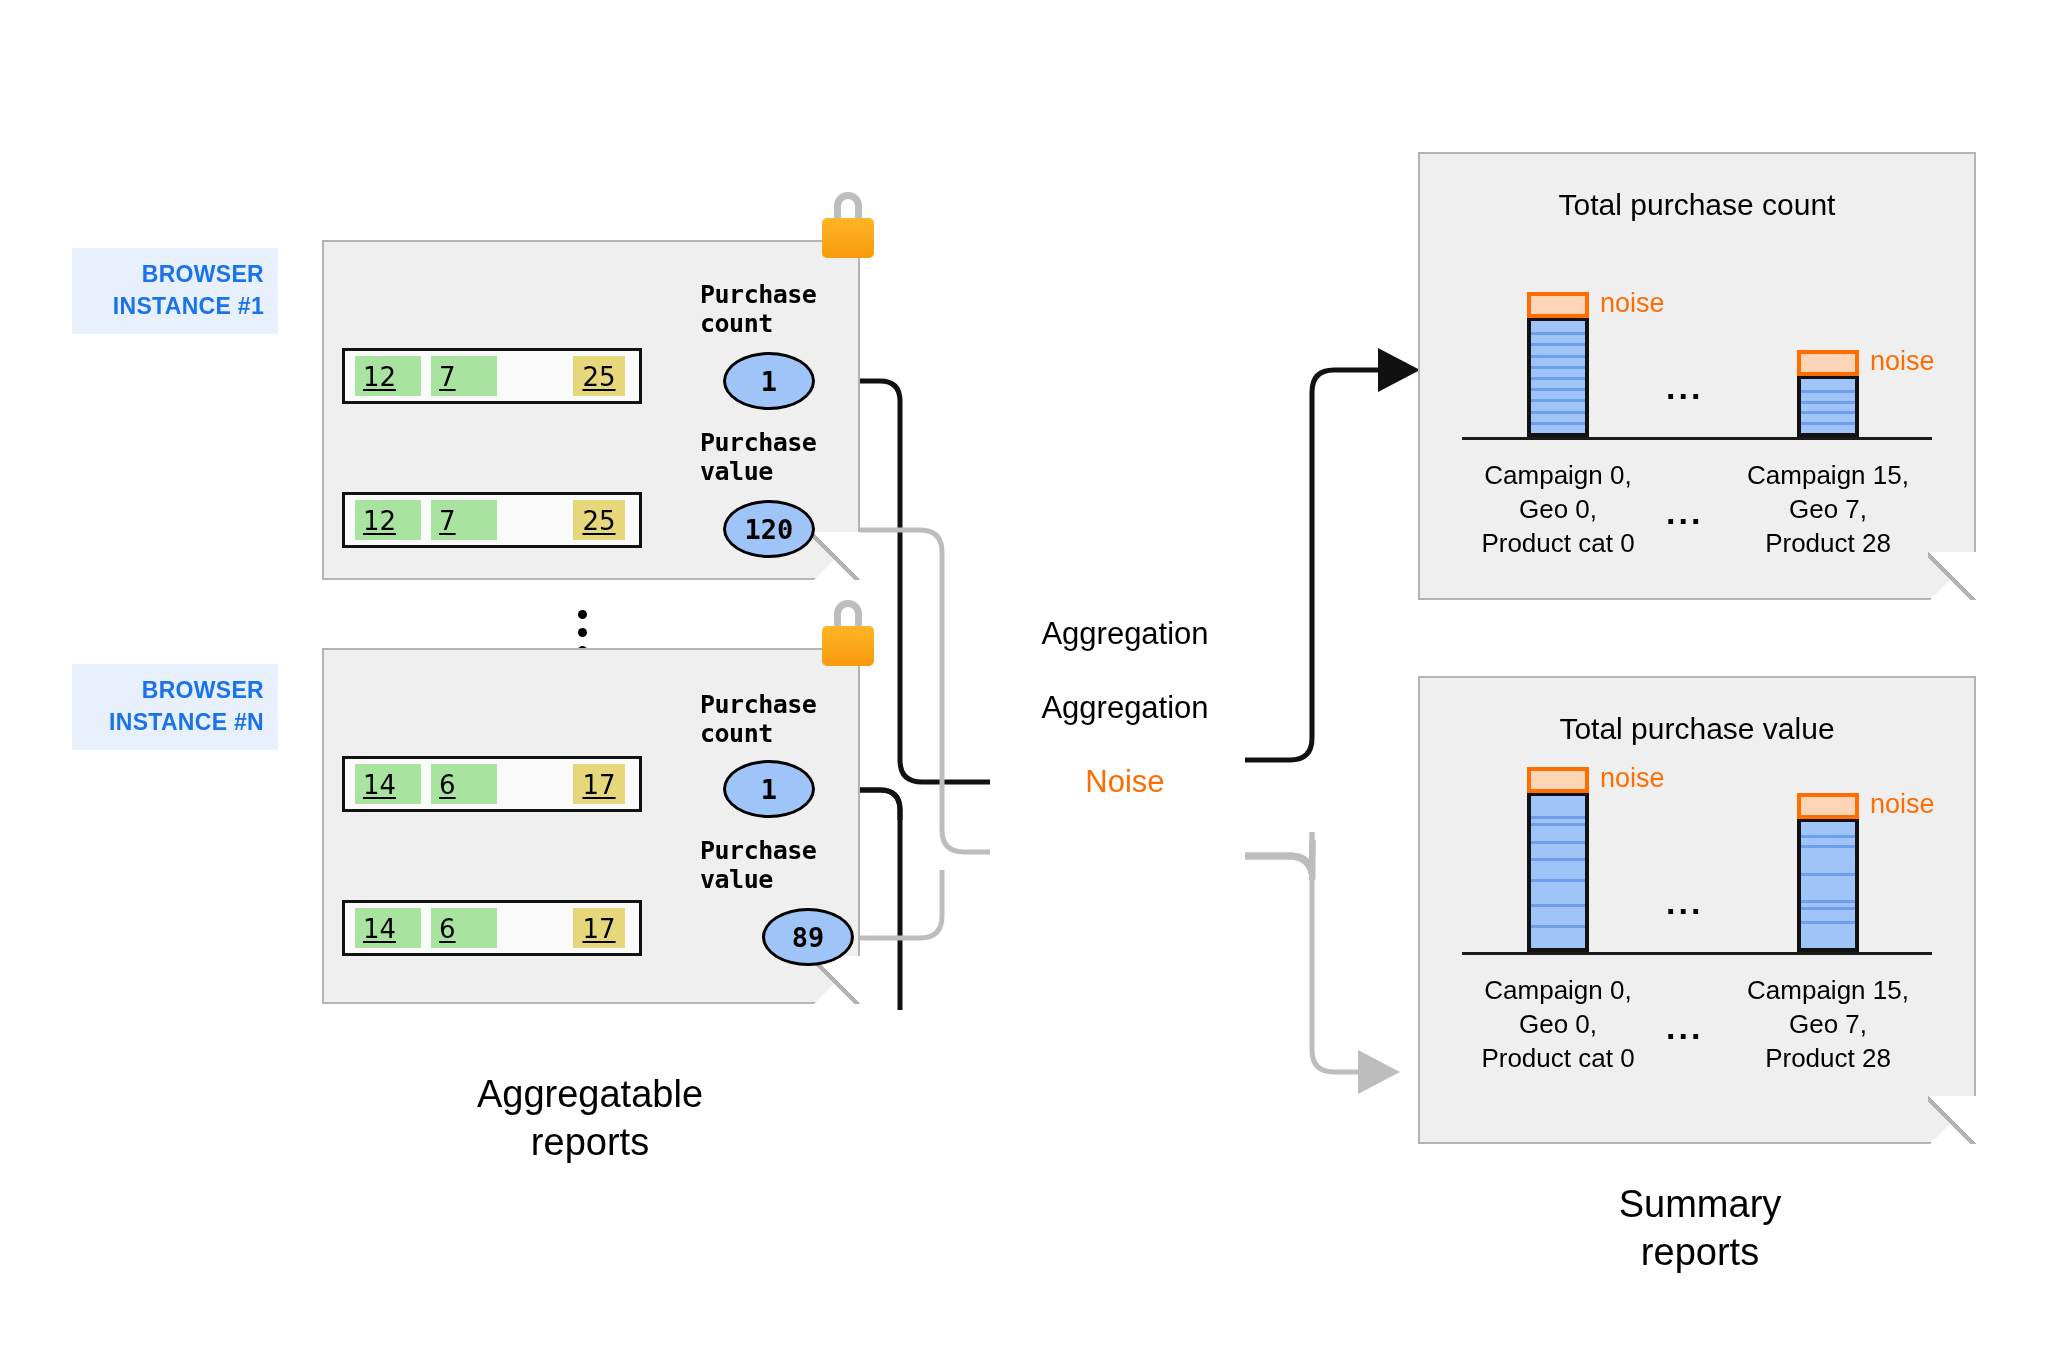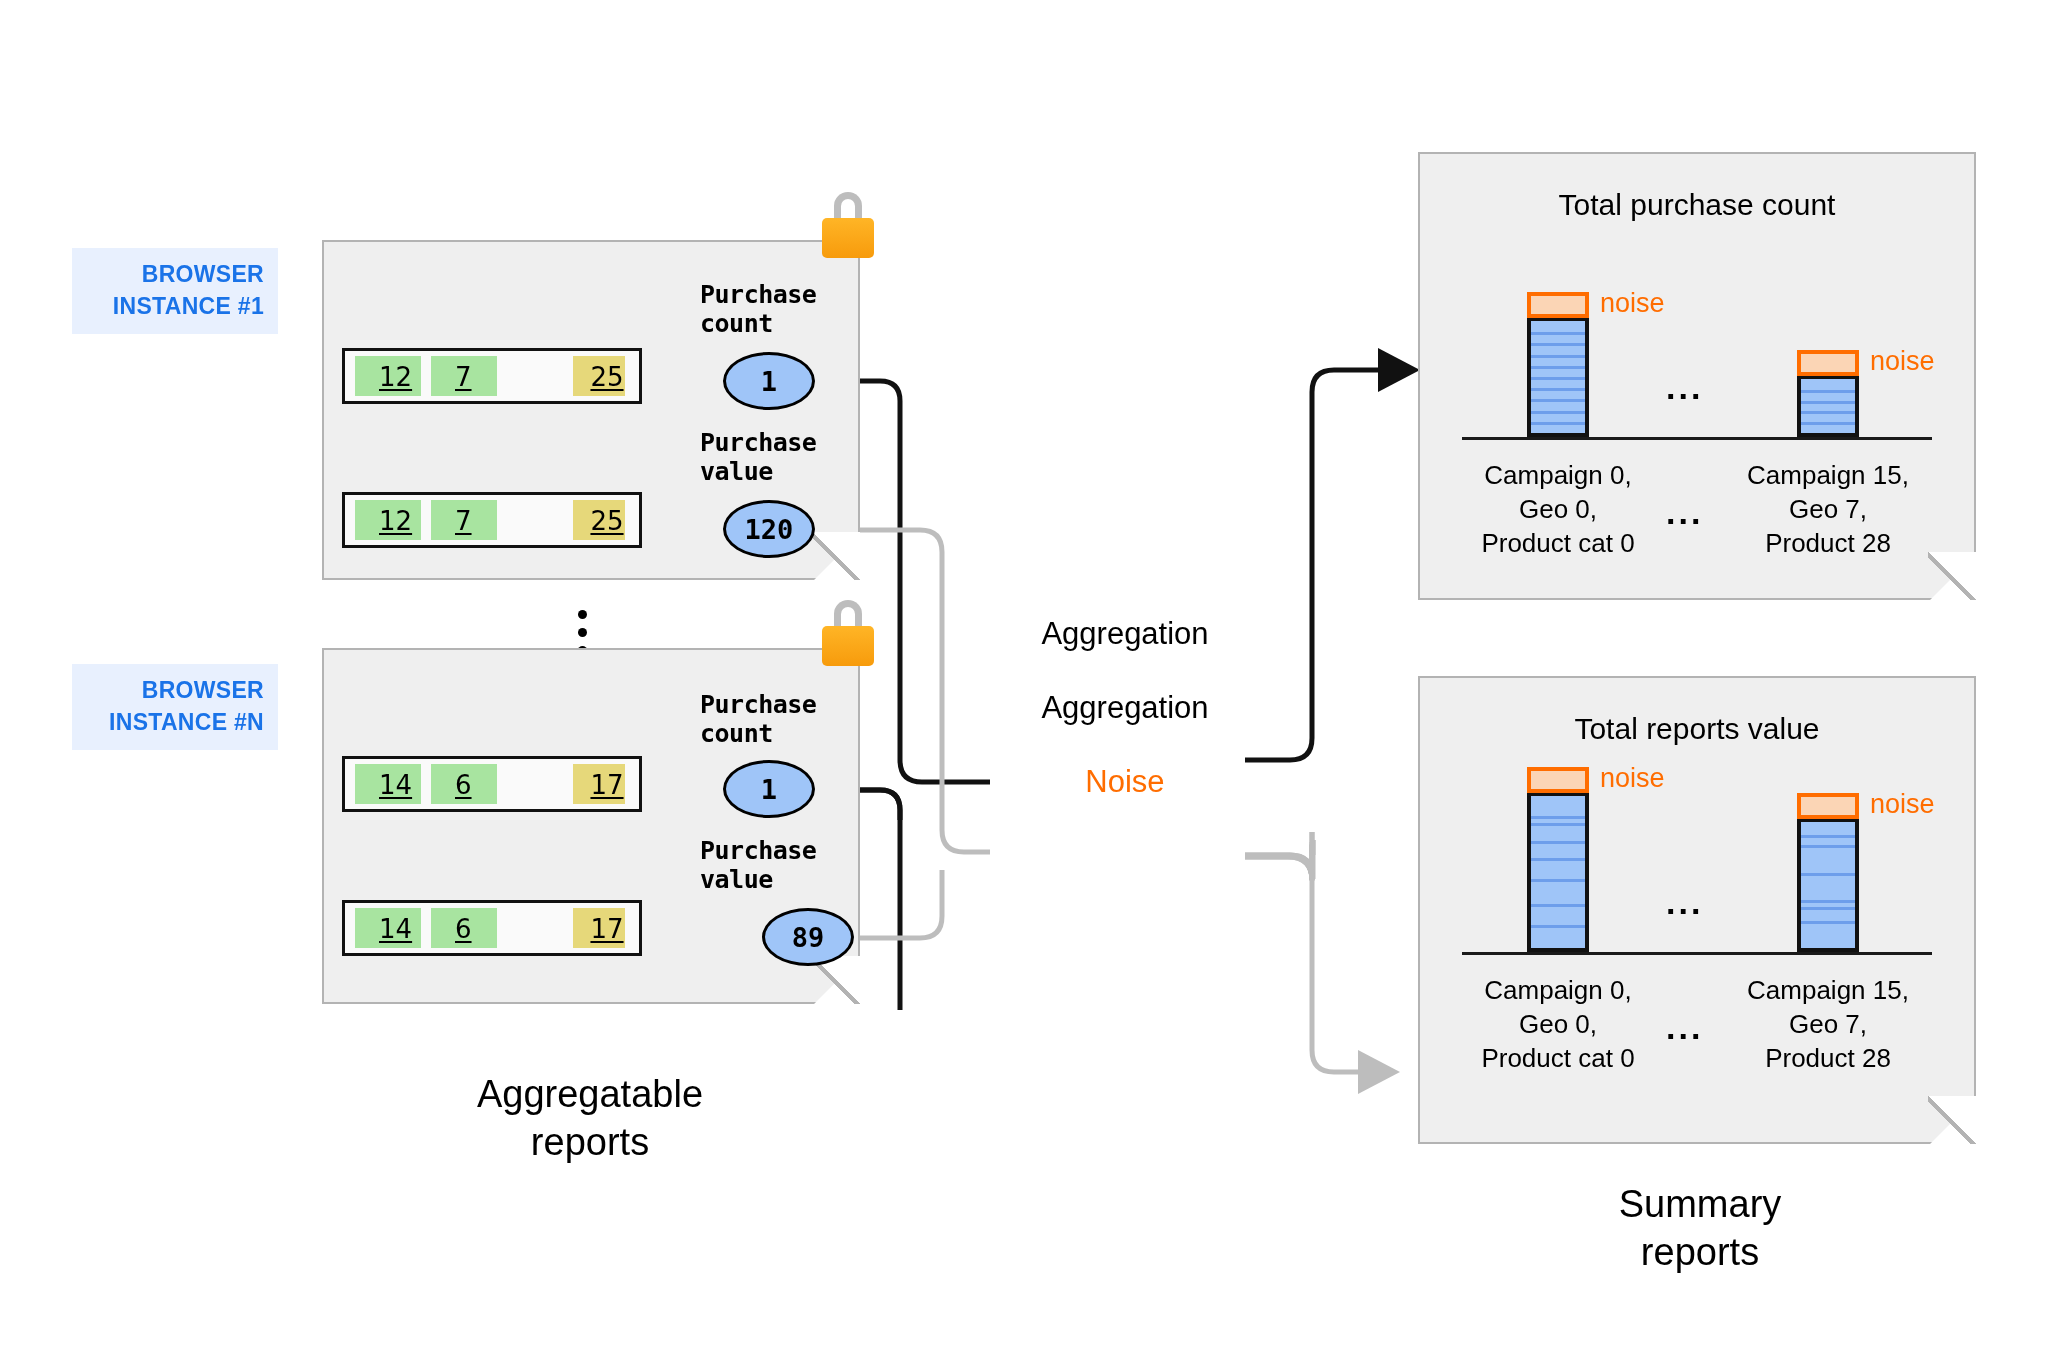"12" .cell span { margin-left: 16px -> none }
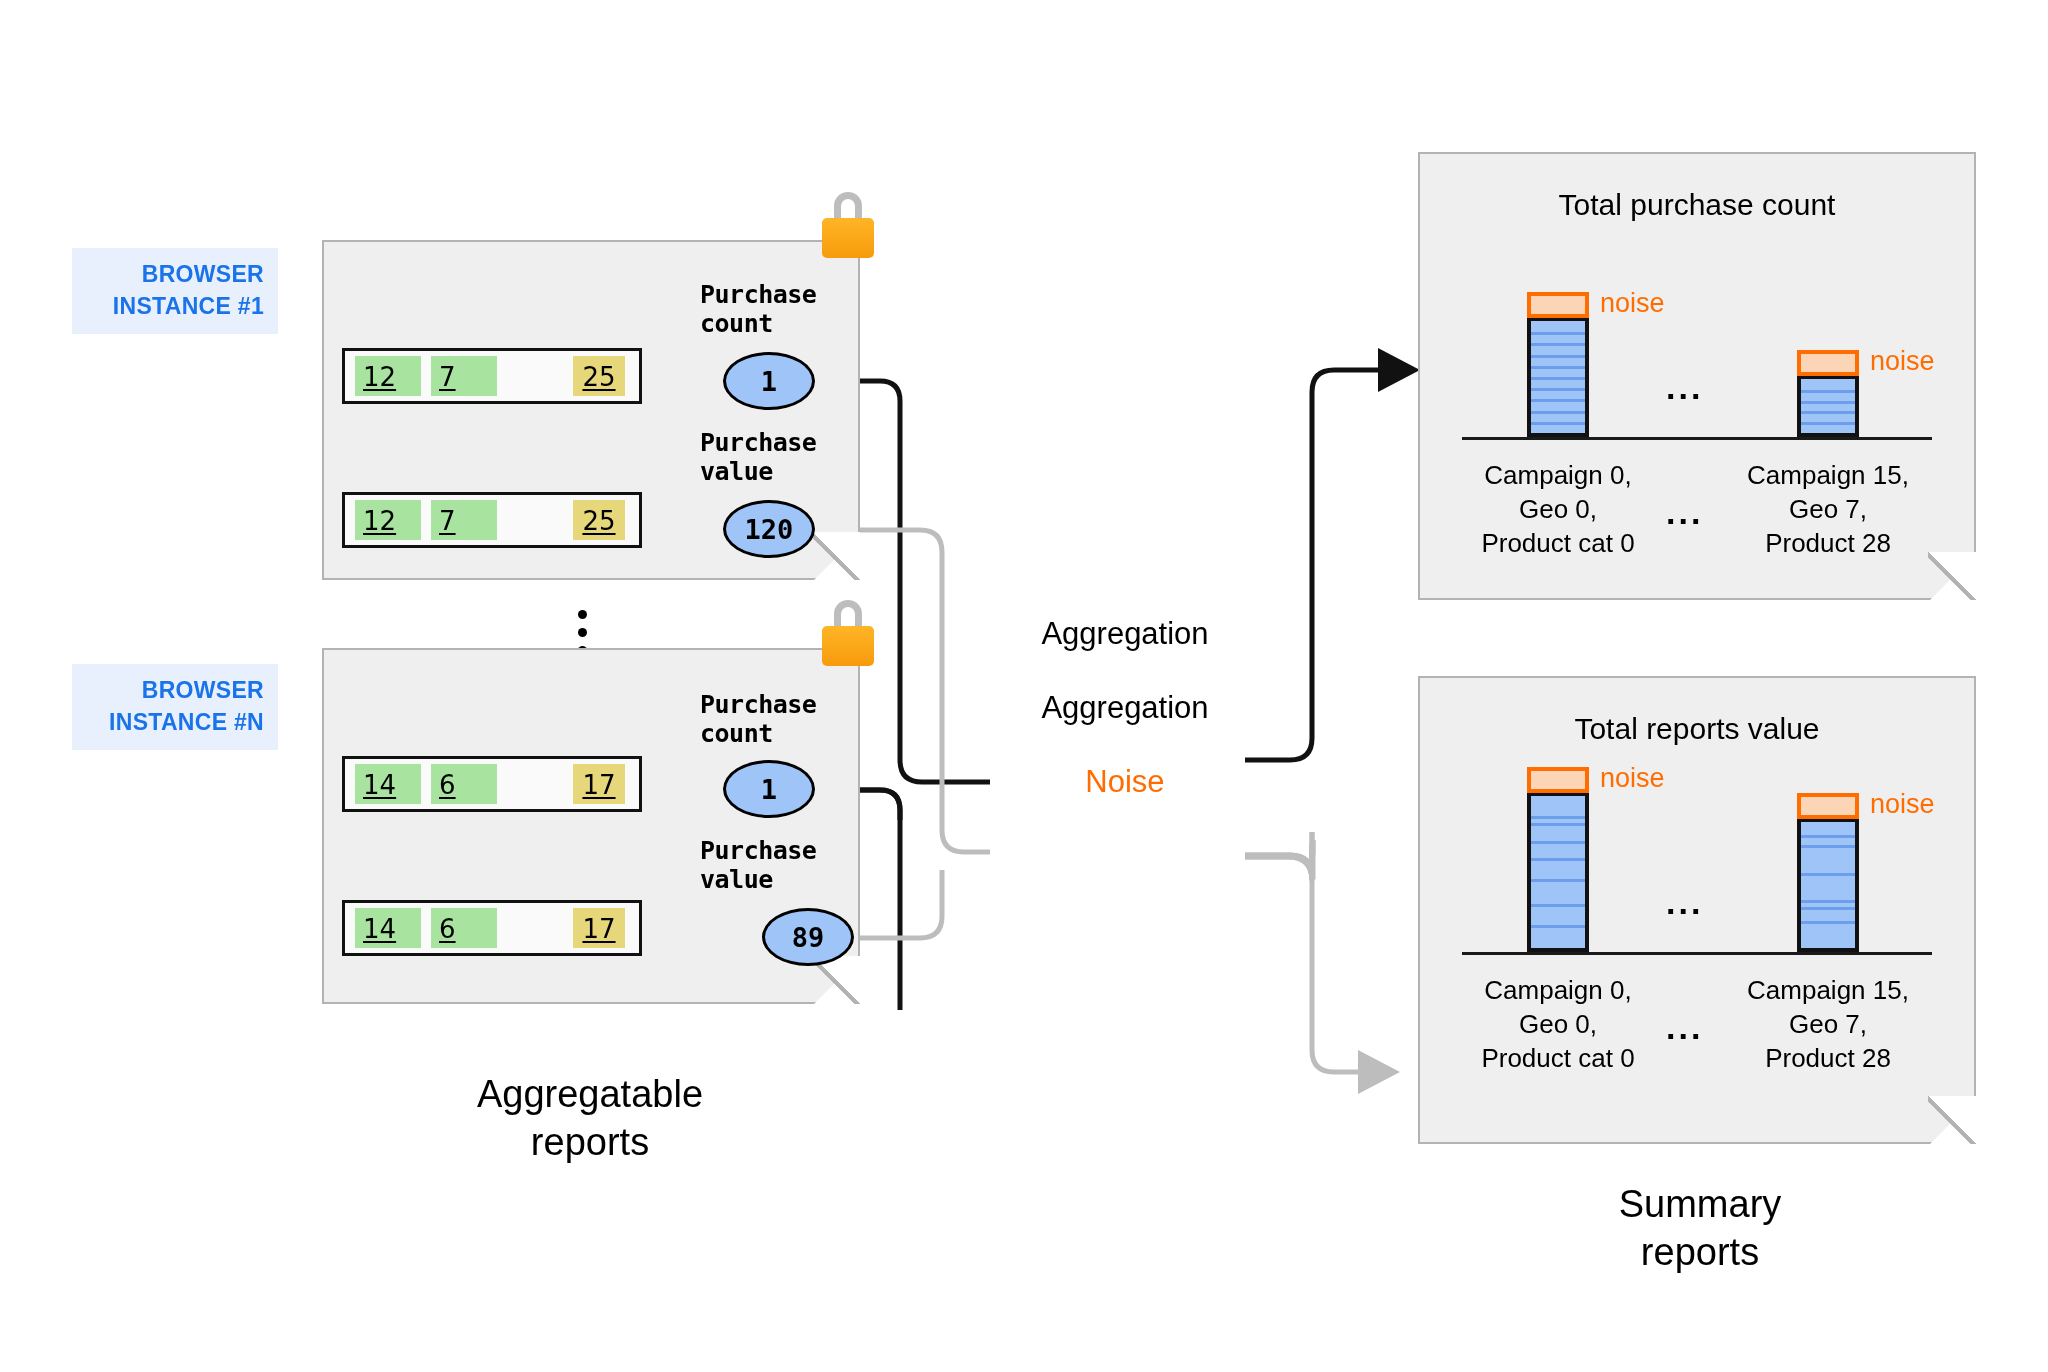"Total reports value" div.abs { text: reports -> purchase }
